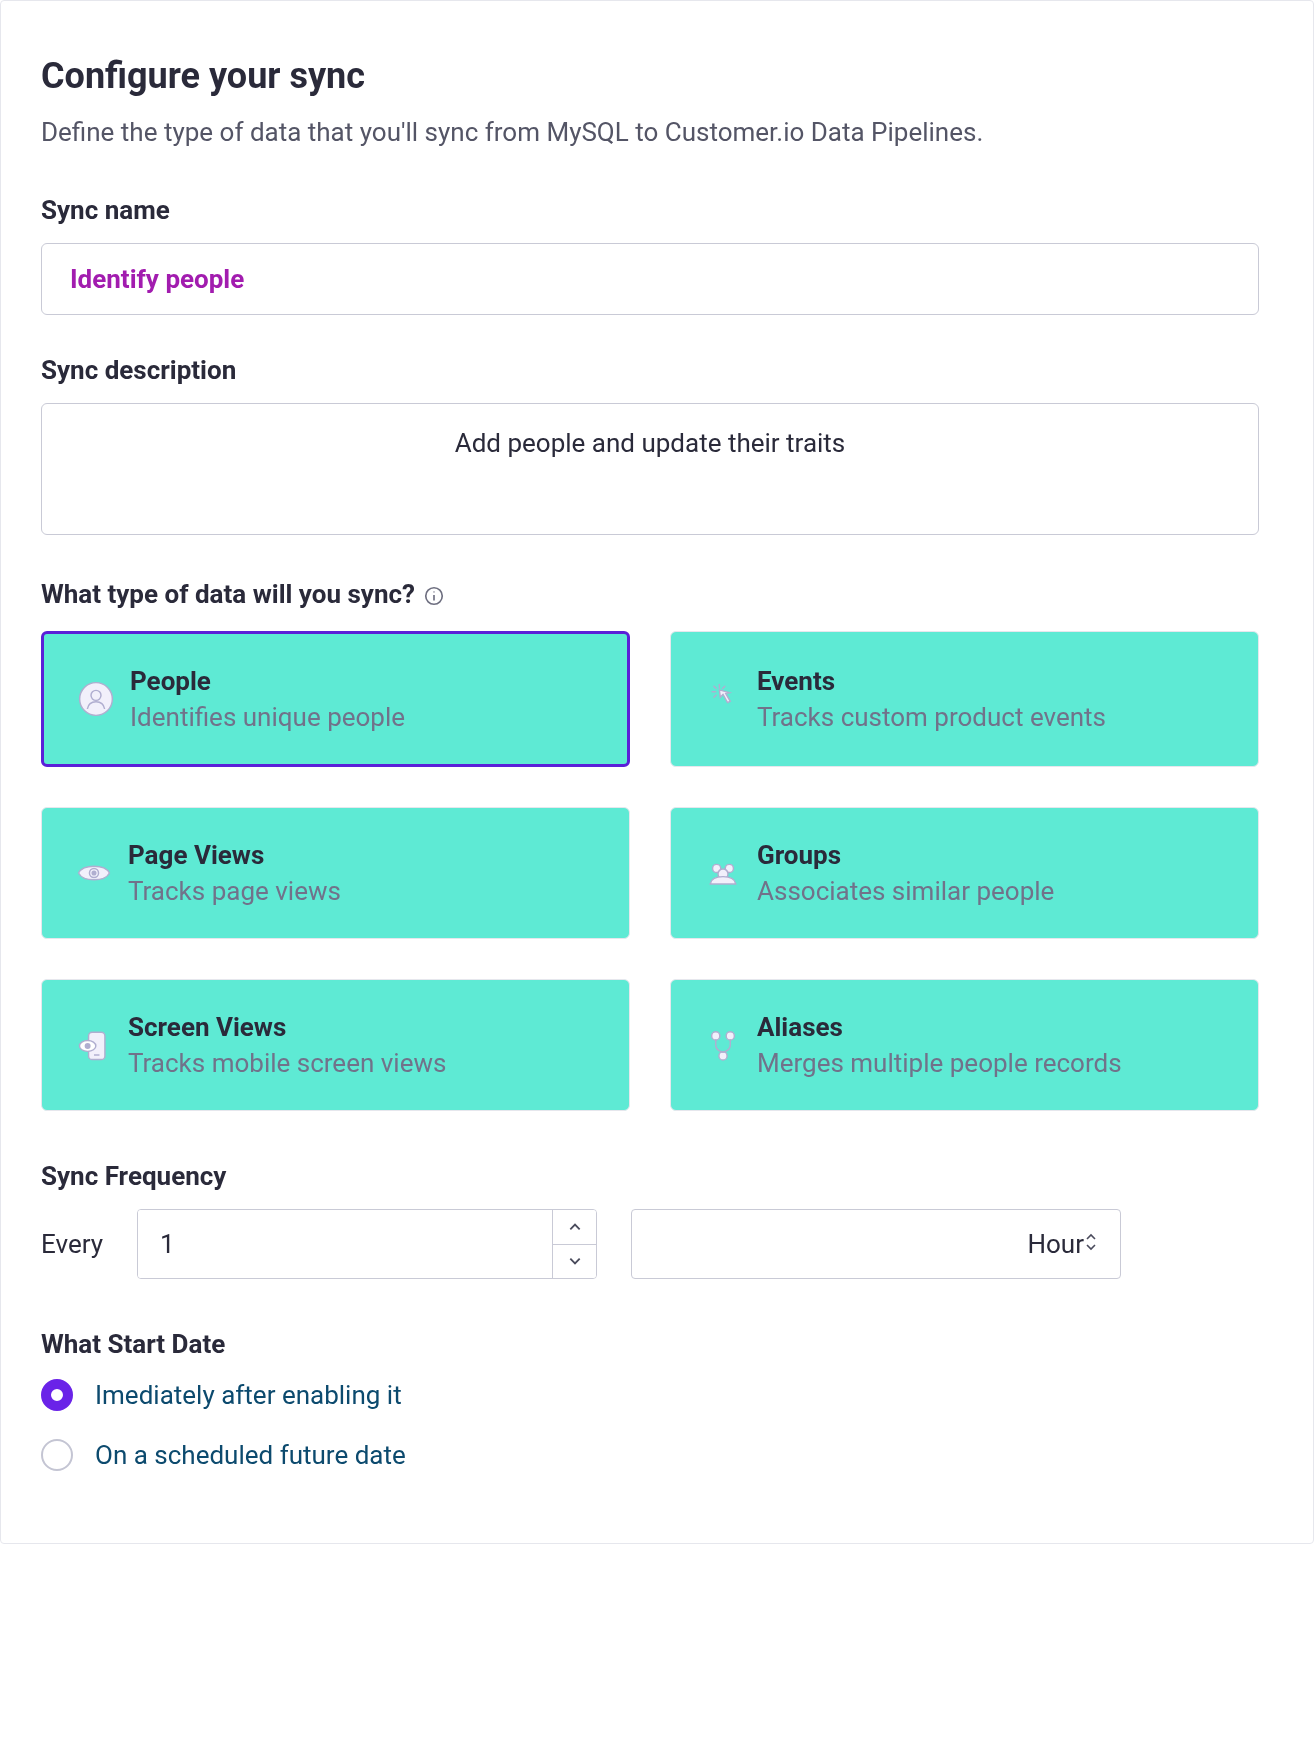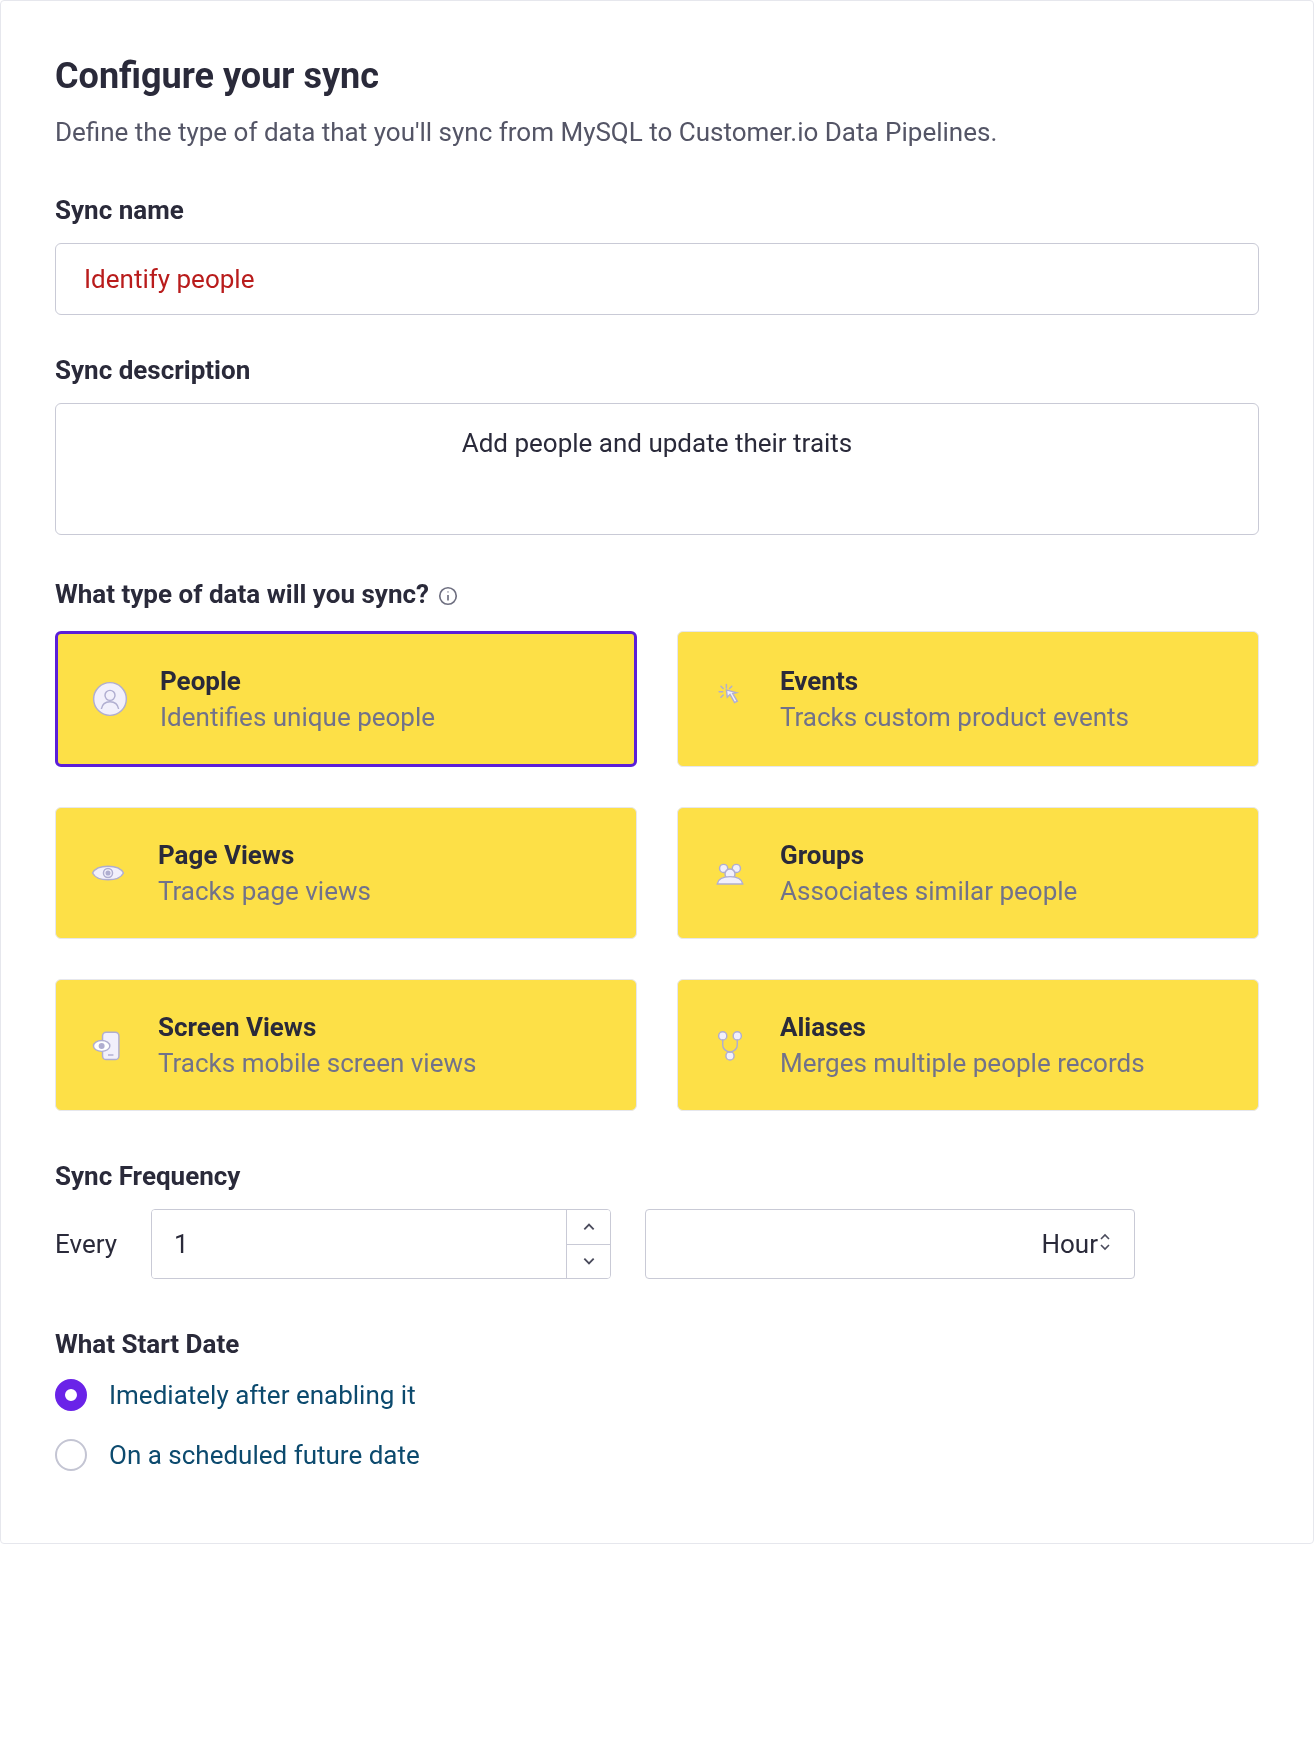"Configure your sync" .panel { padding: 54px 54px 44px 54px -> 54px 54px 44px 40px }
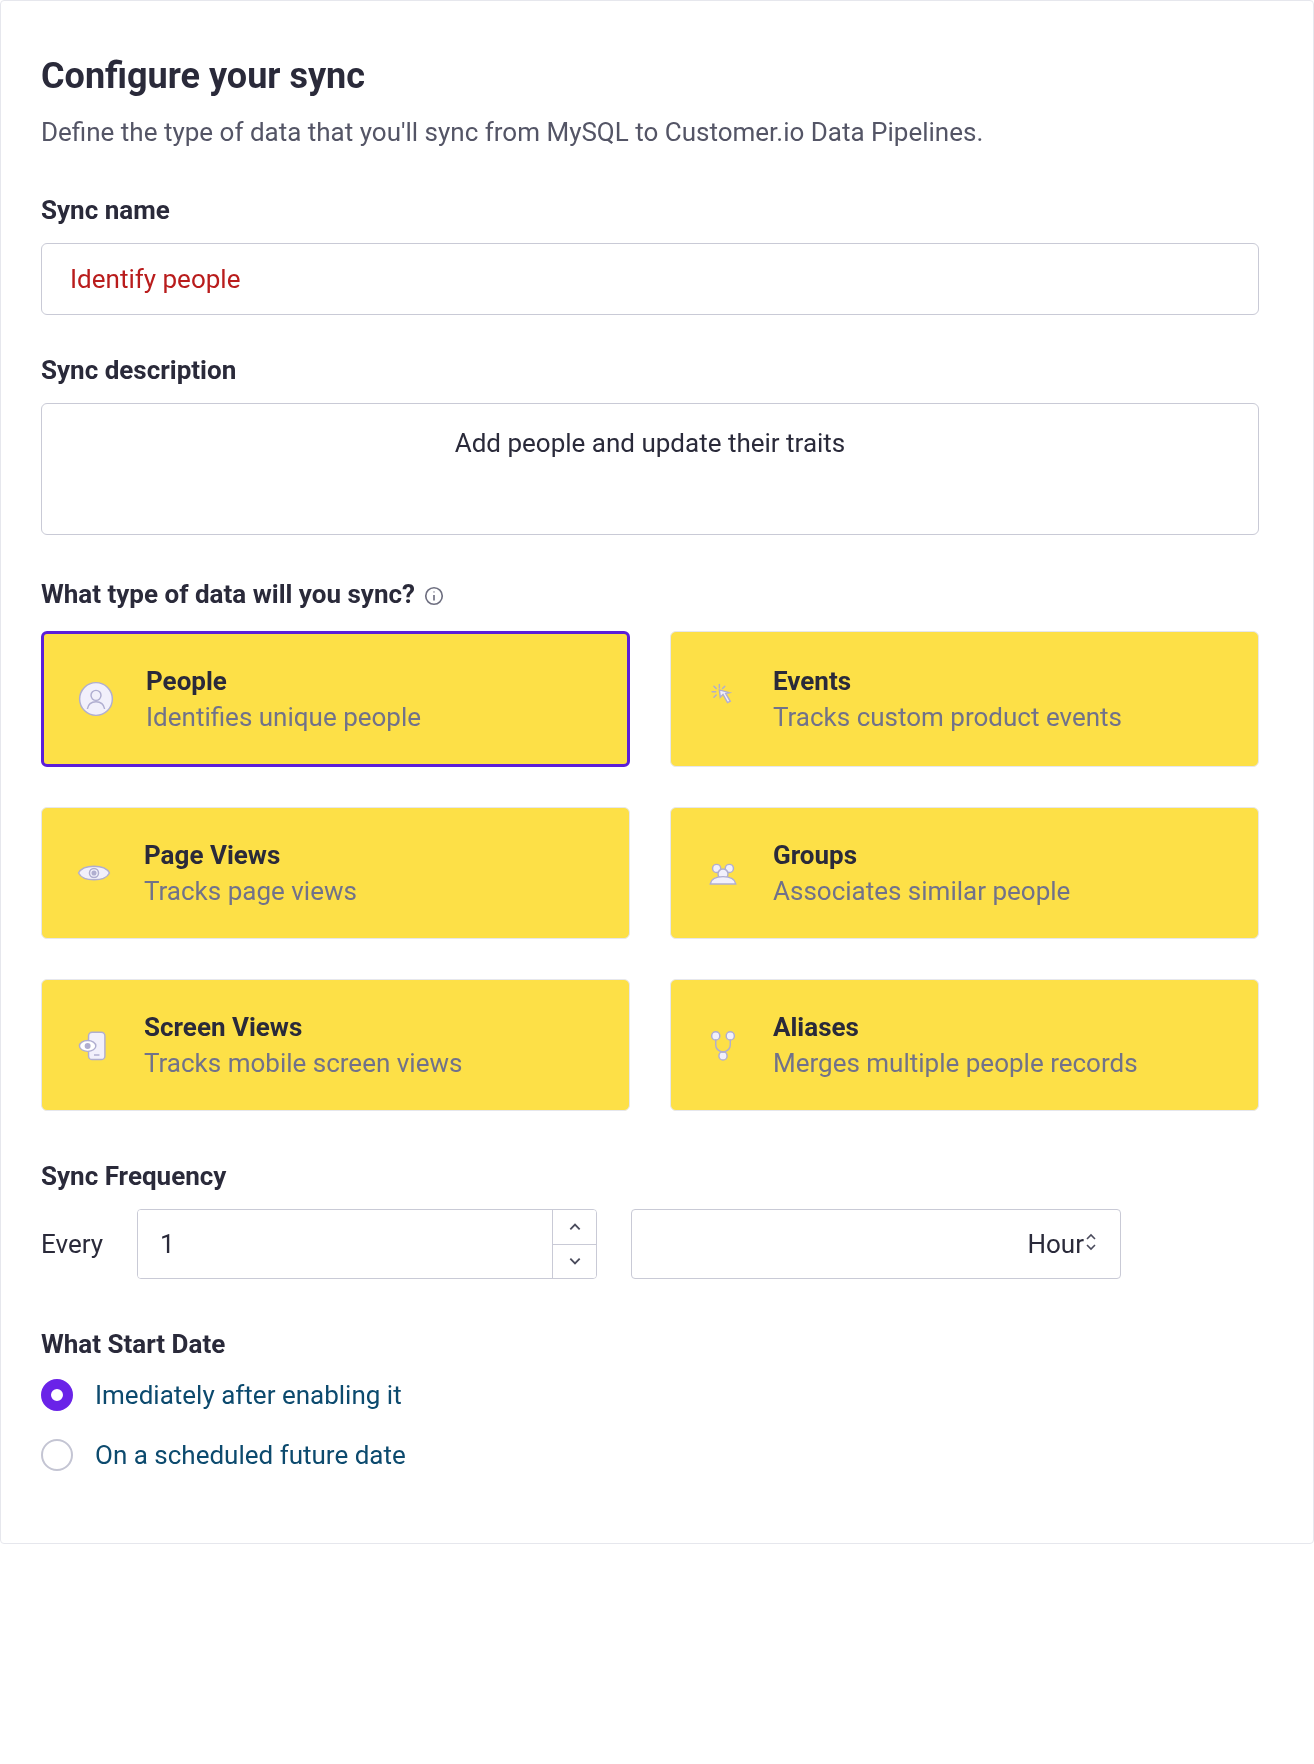"Identify people" .text-input { color: #b91c1c -> #a21caf; font-weight: none -> bold }
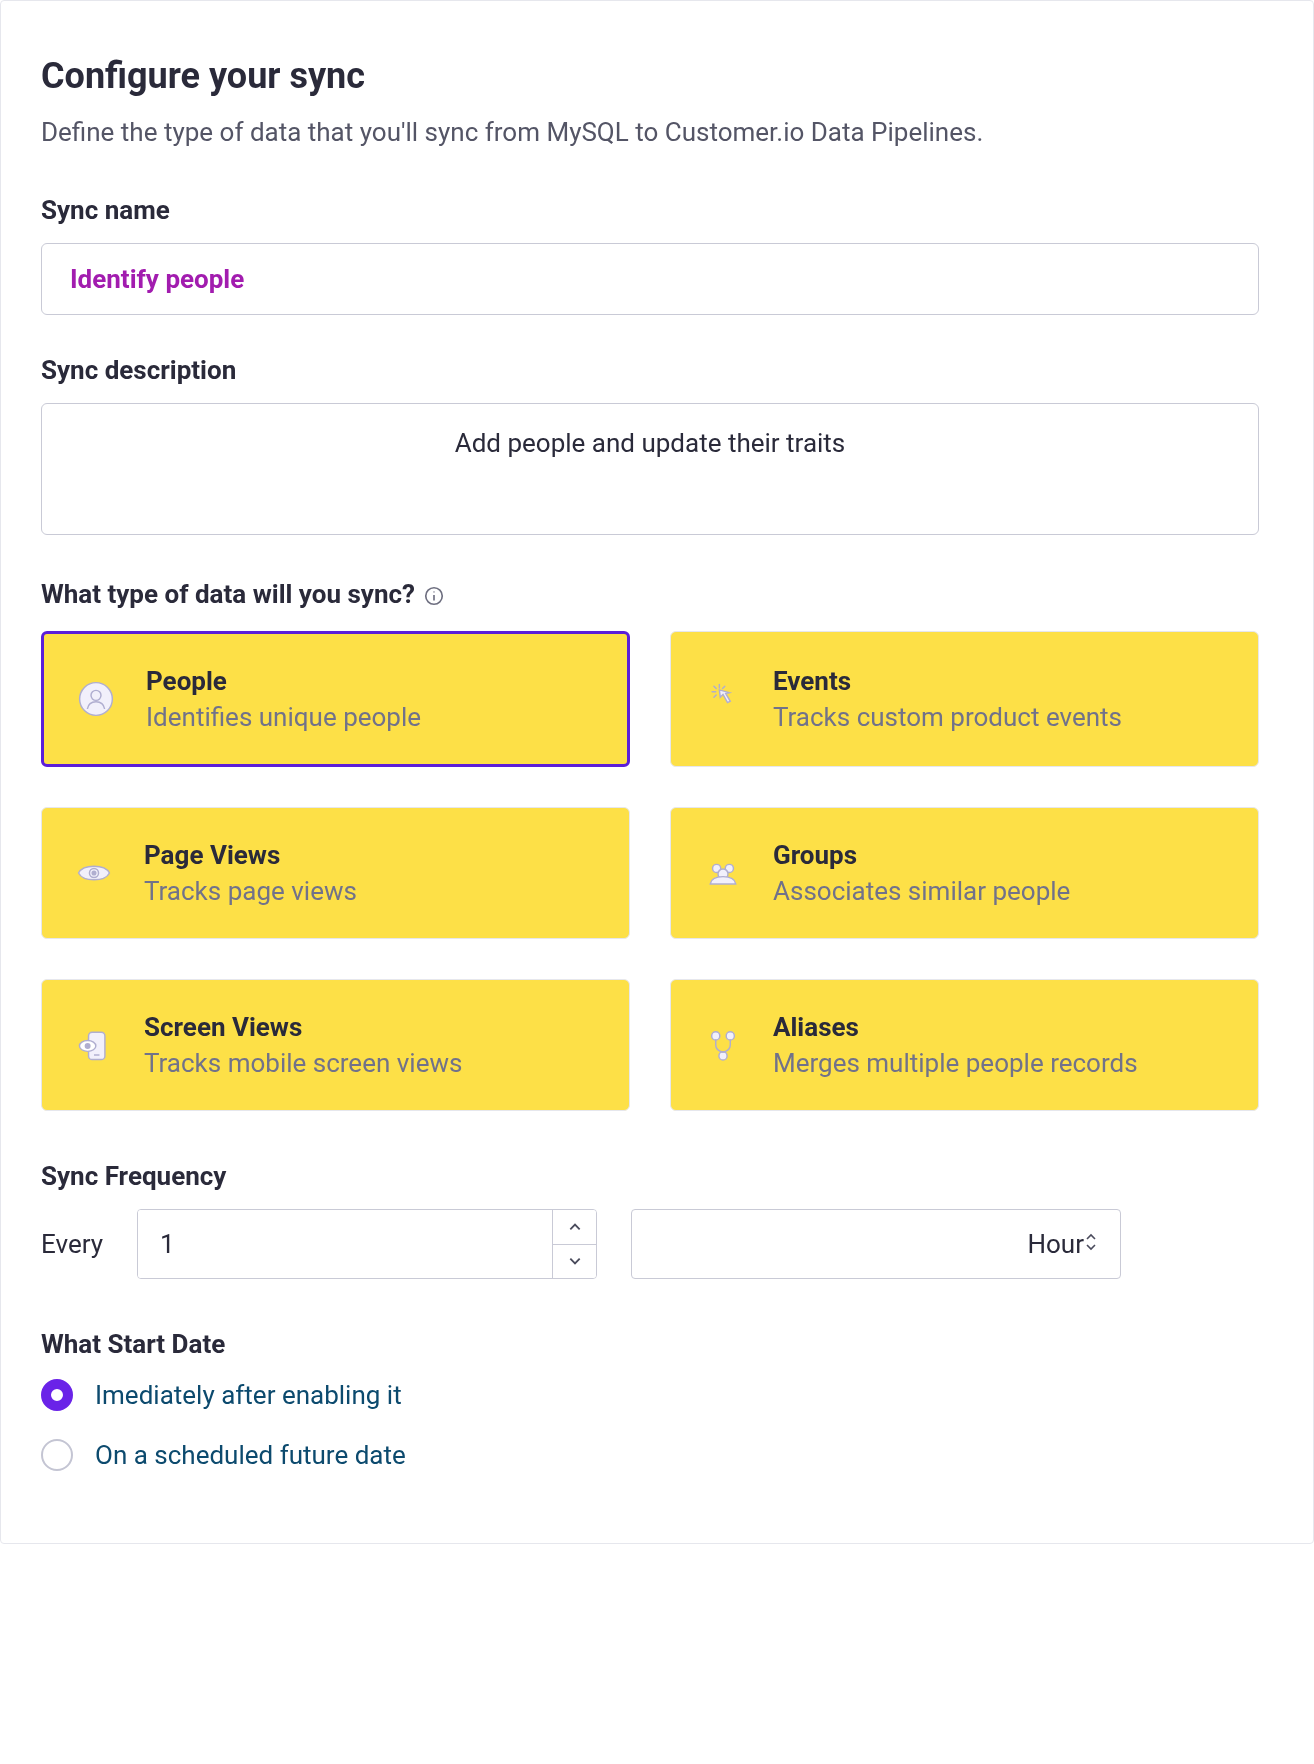"People" .card { background: #fde047 -> #5eead4; gap: 28px -> 12px }
